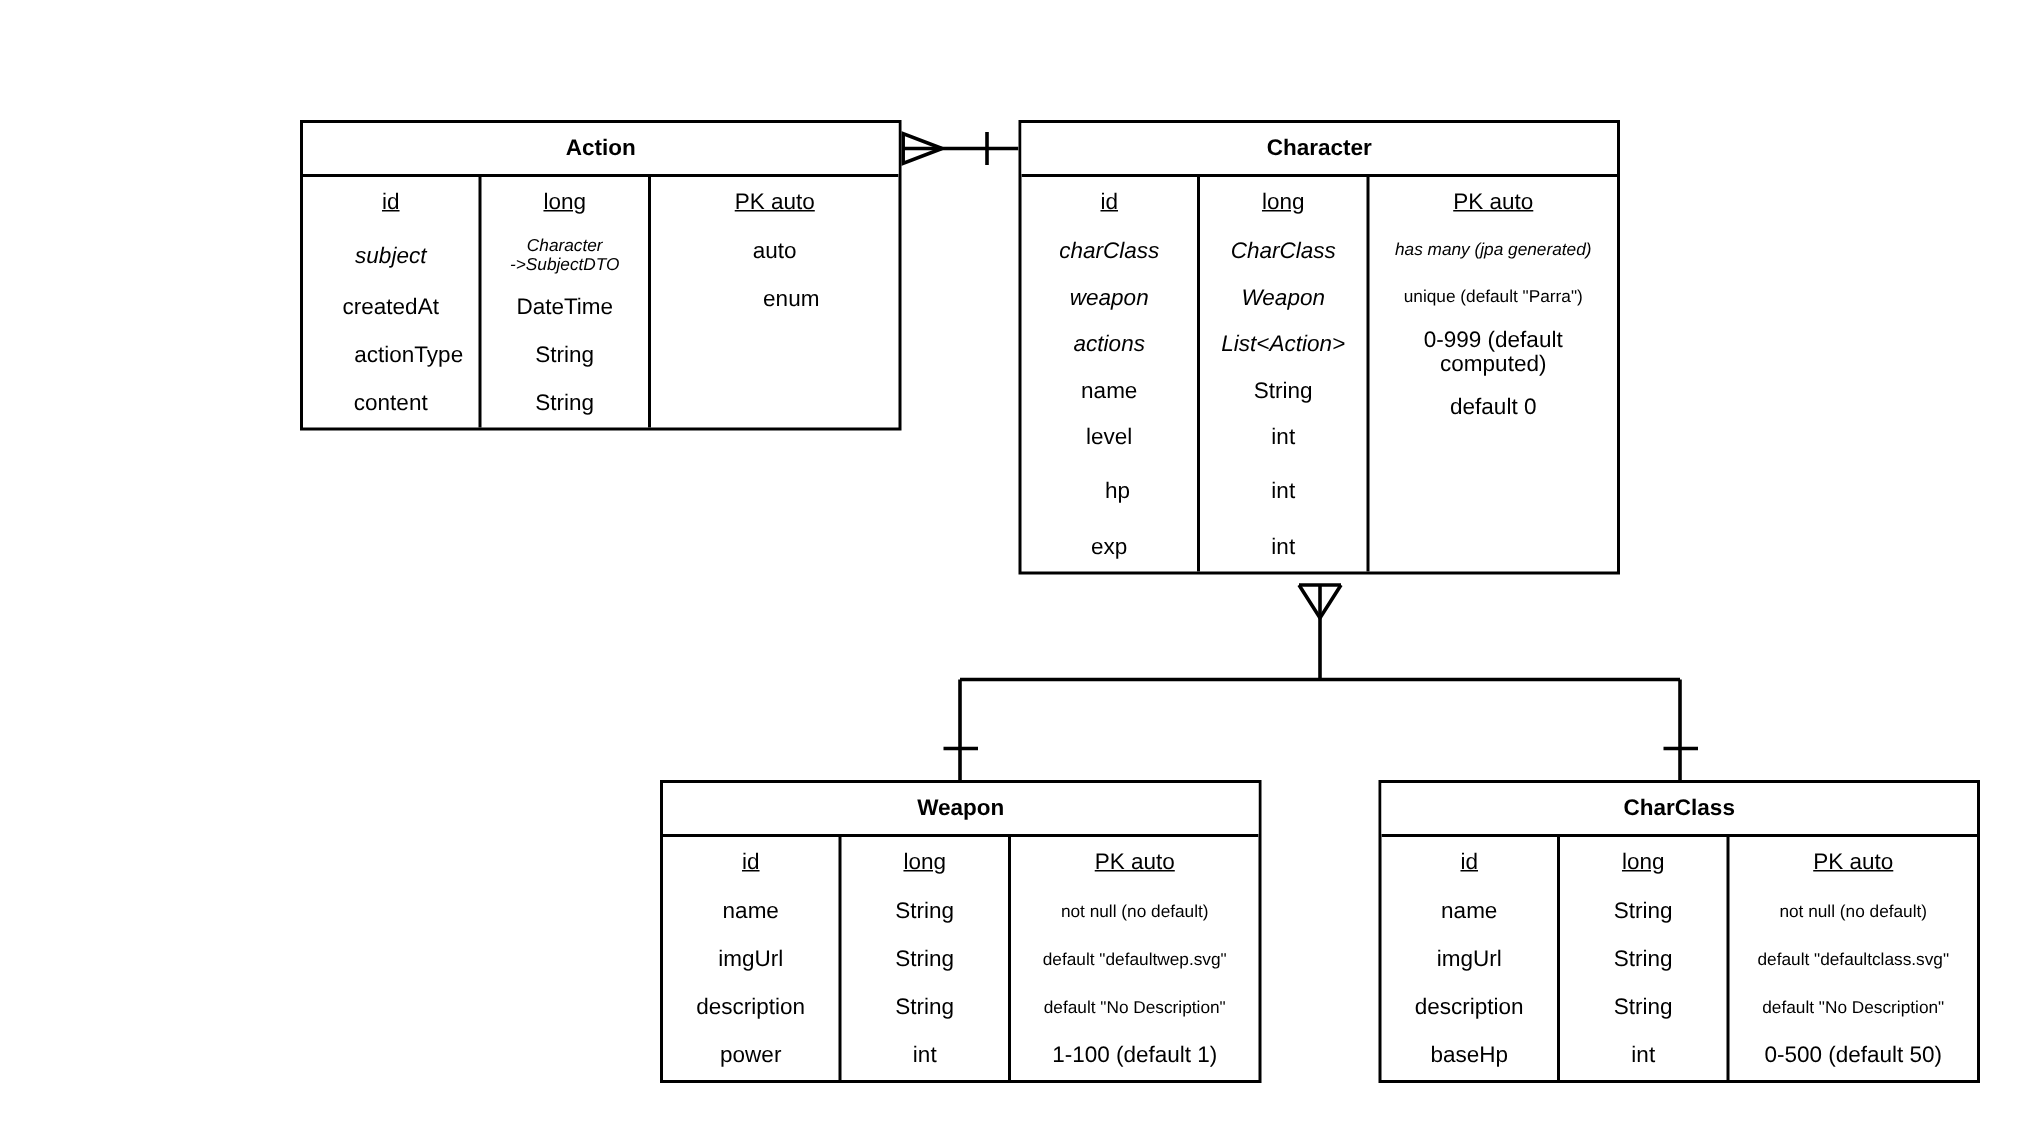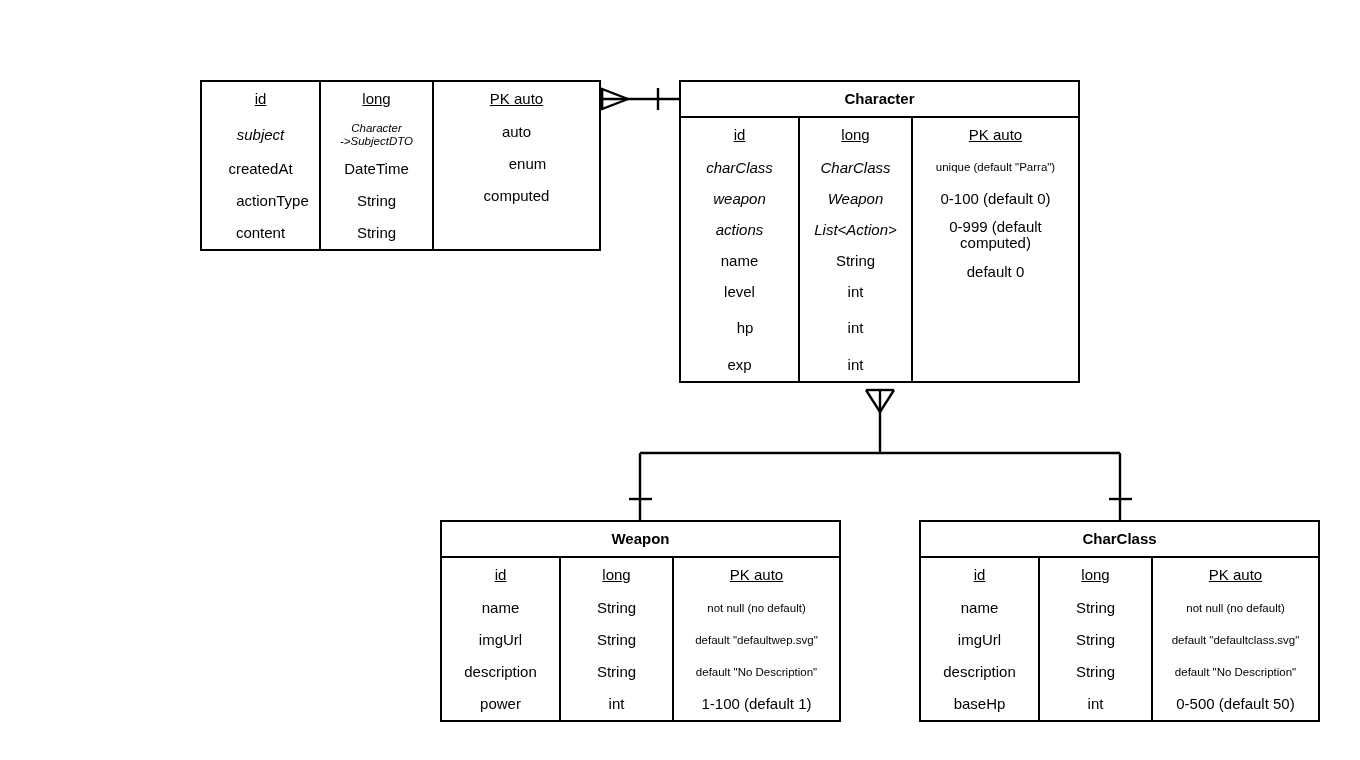"Action" div.entity-title { html: none -> <div>Action</div> }
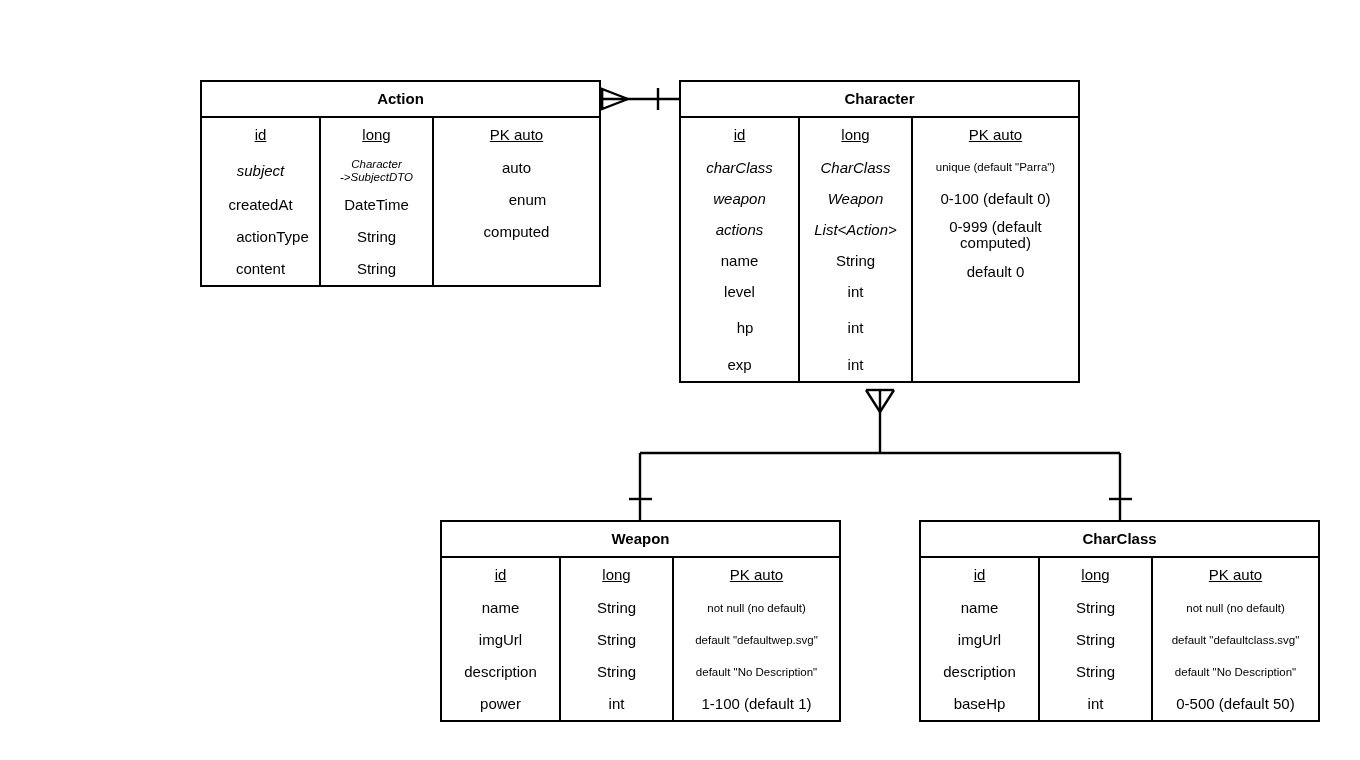"has many (jpa generated)" div.cell { html: none -> <div>has many (jpa generated)</div> }
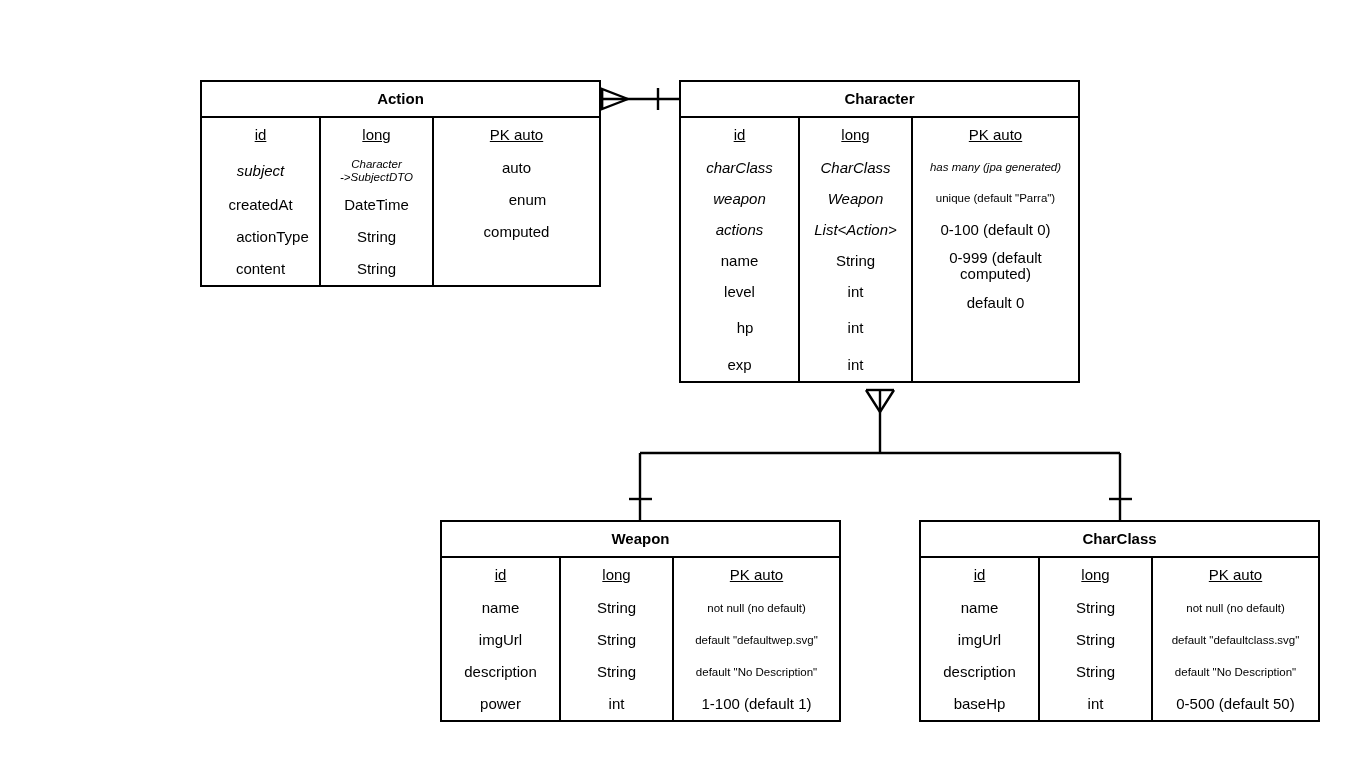"computed" div.cell { html: <div>computed</div> -> none }
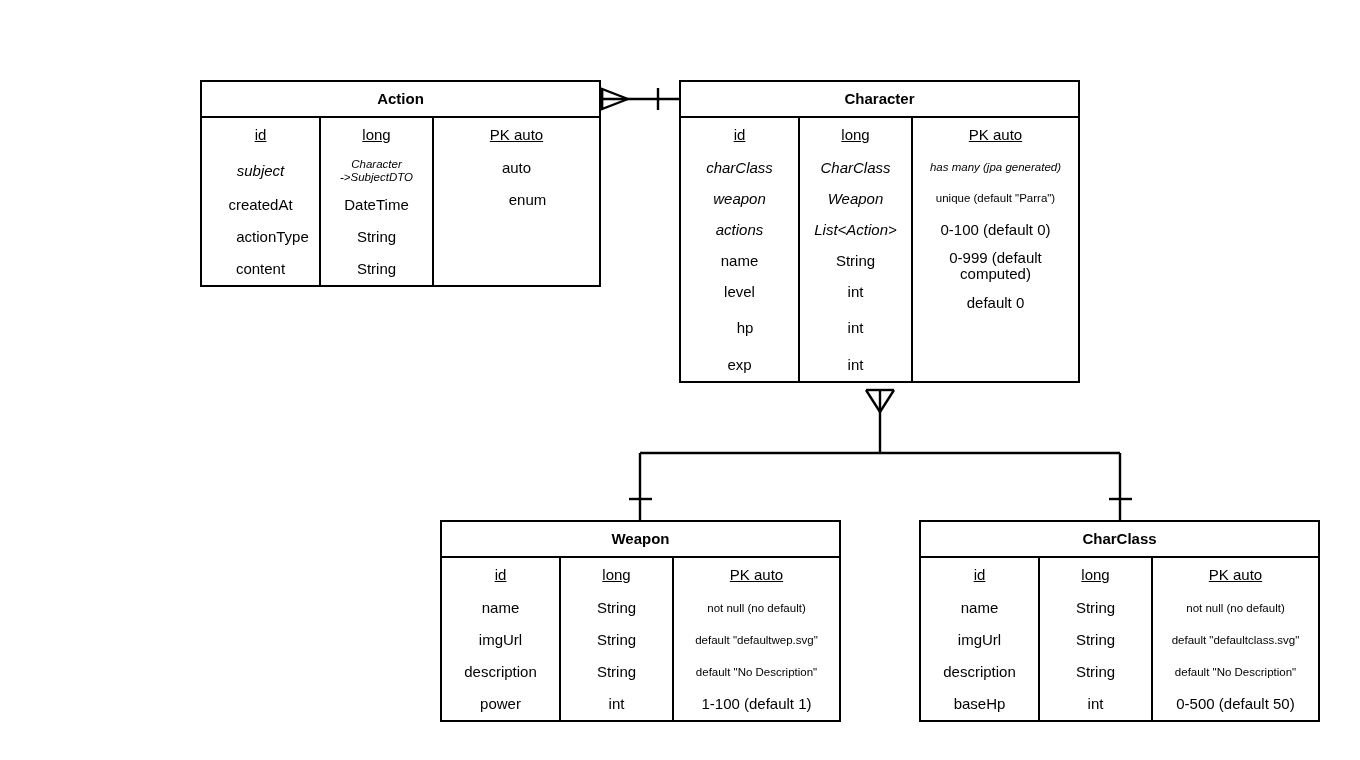"0-100 (default 0)" div.cell { html: <div>0-100 (default 0)</div> -> none }
